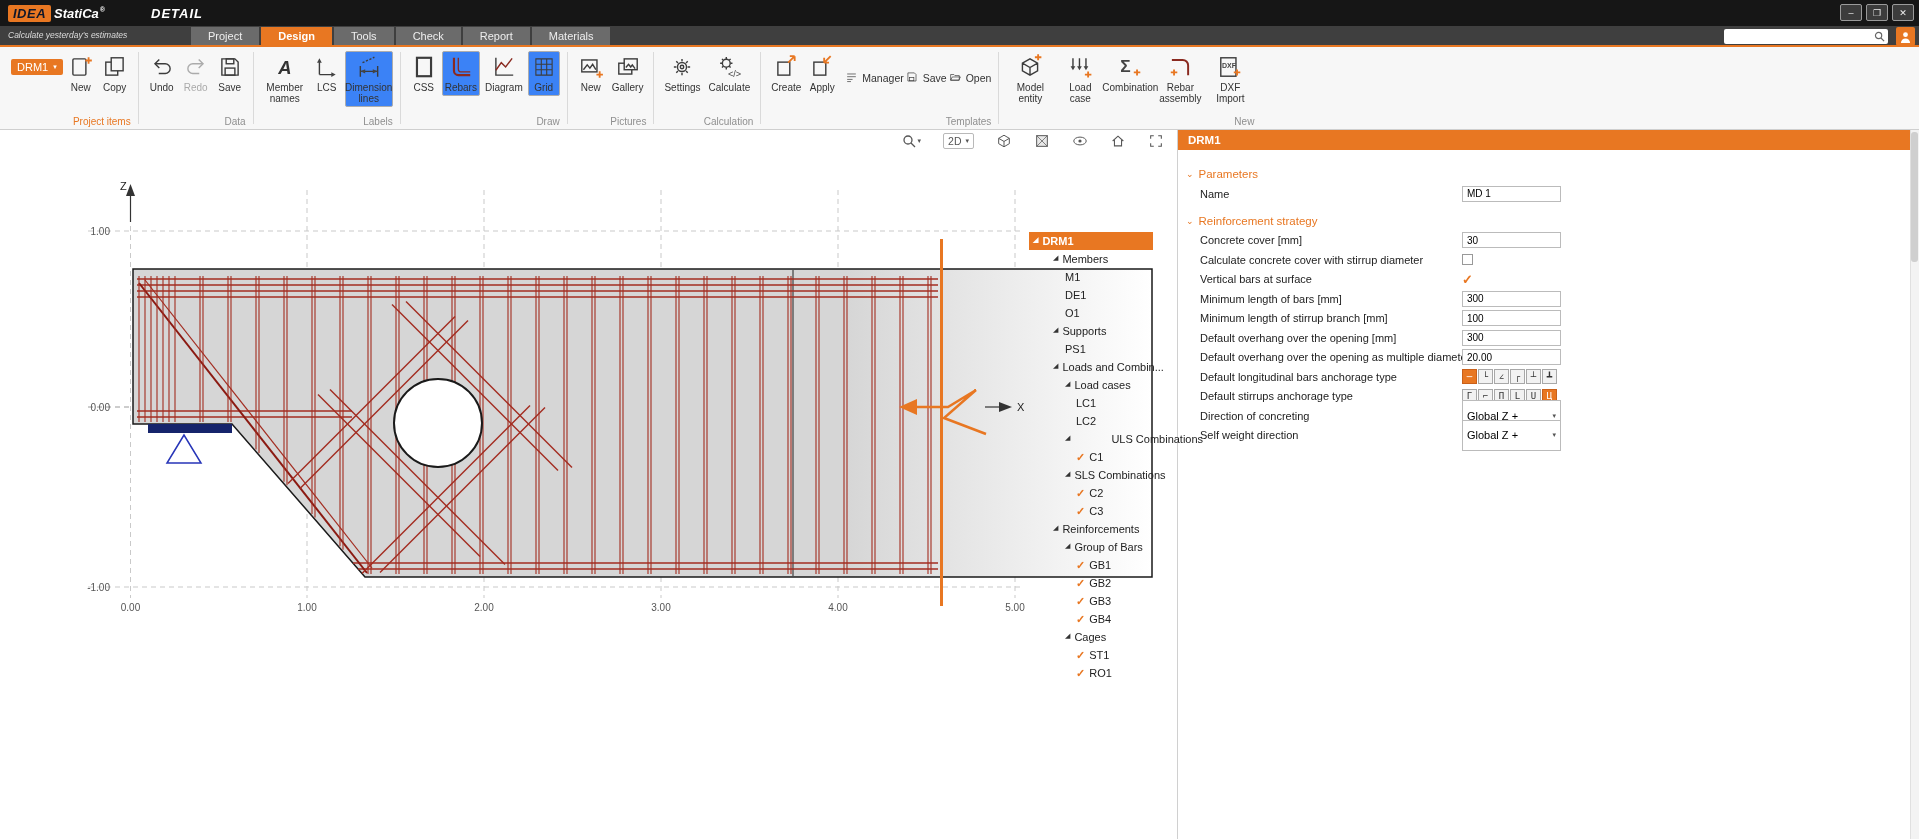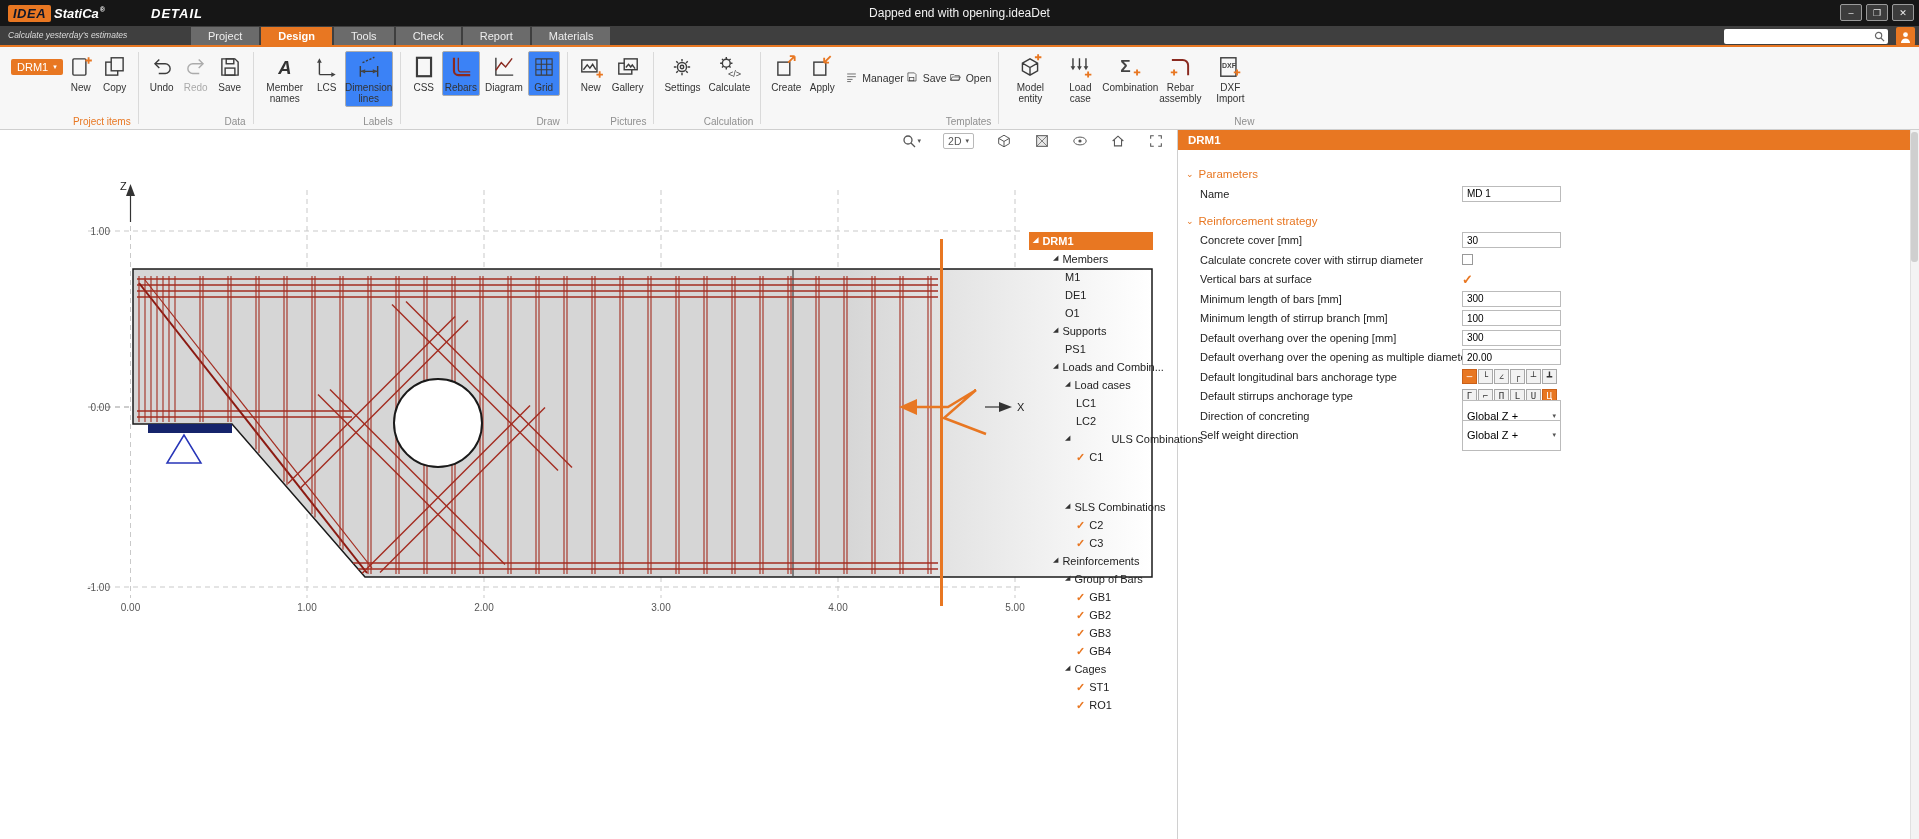"Dapped end with opening.ideaDet" div.doc-title { html: <div>Dapped end with opening.ideaDet</div> -> none }
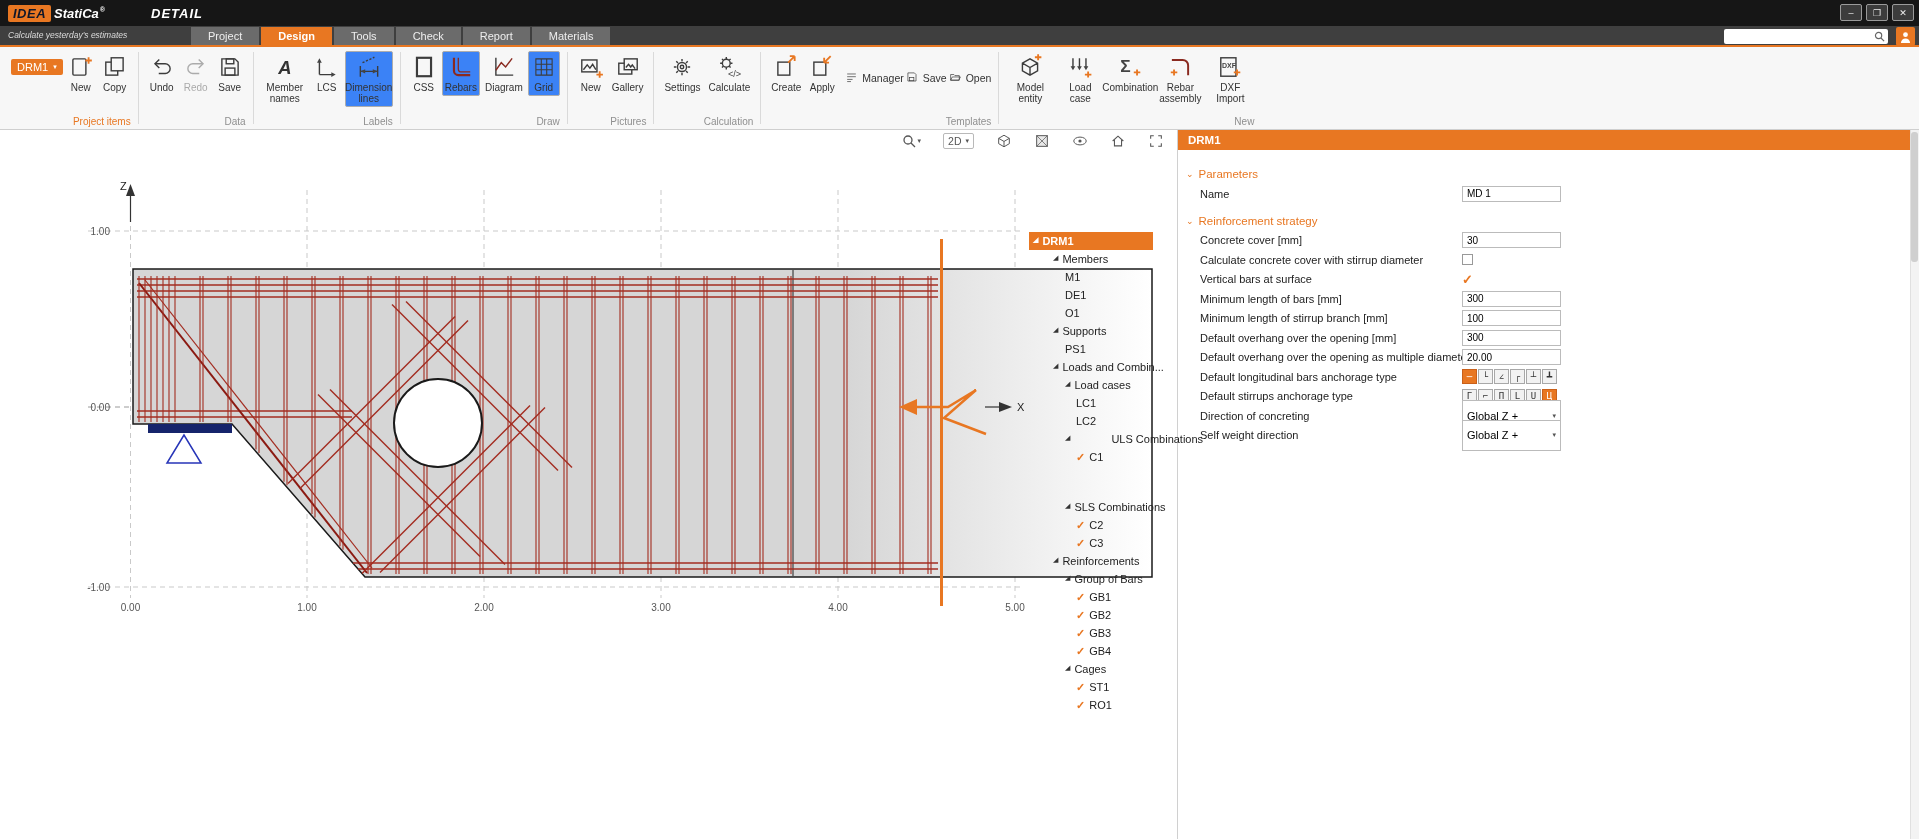"SLS Combinations" div.trow { margin-top: 32px -> none }
